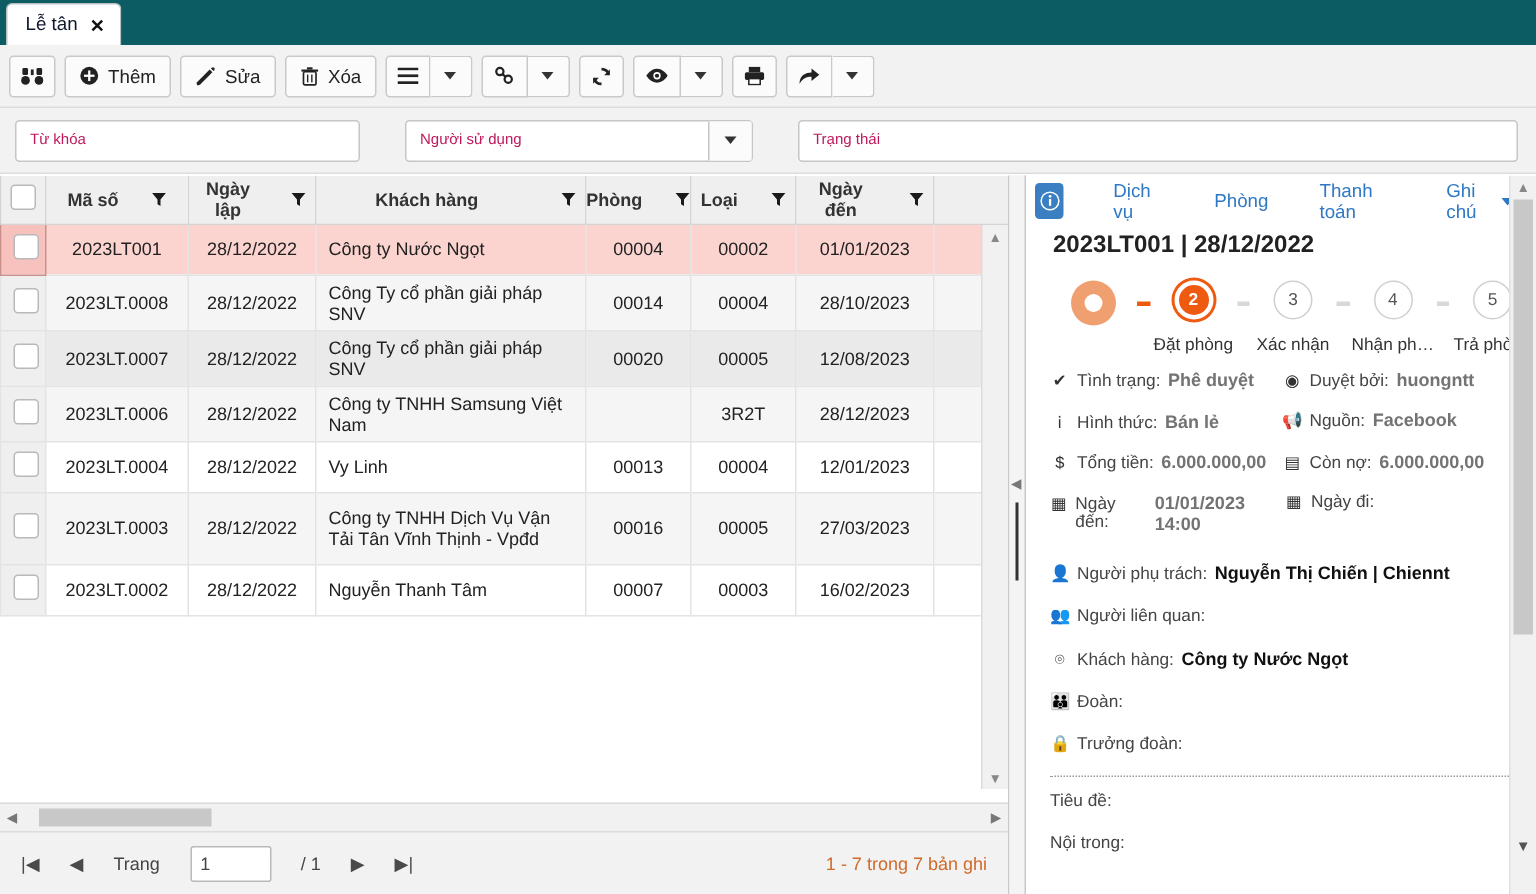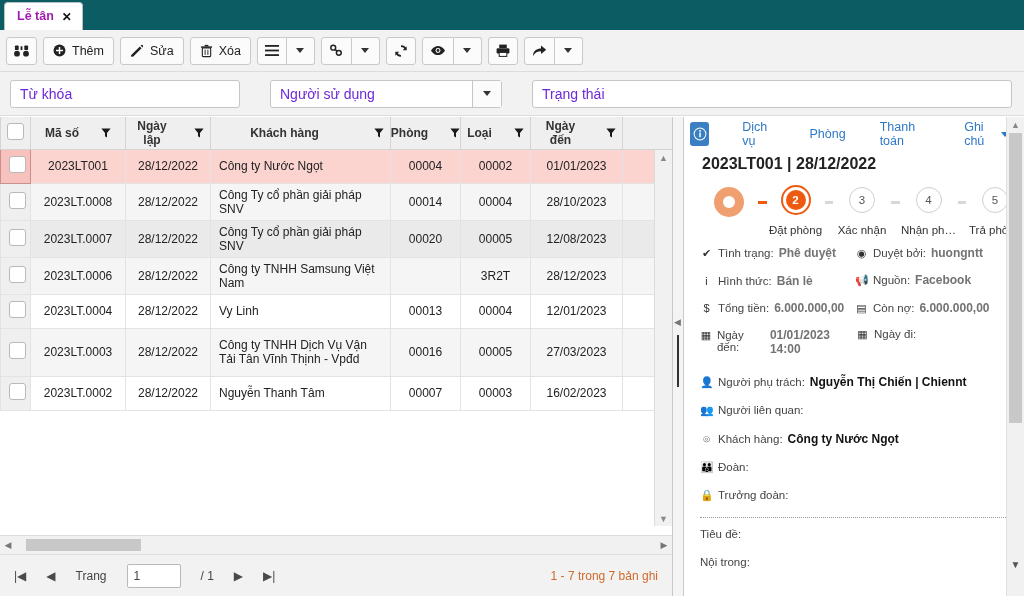"Lễ tân" .tab-label { color: #a21caf -> #0f172a; font-weight: bold -> none }
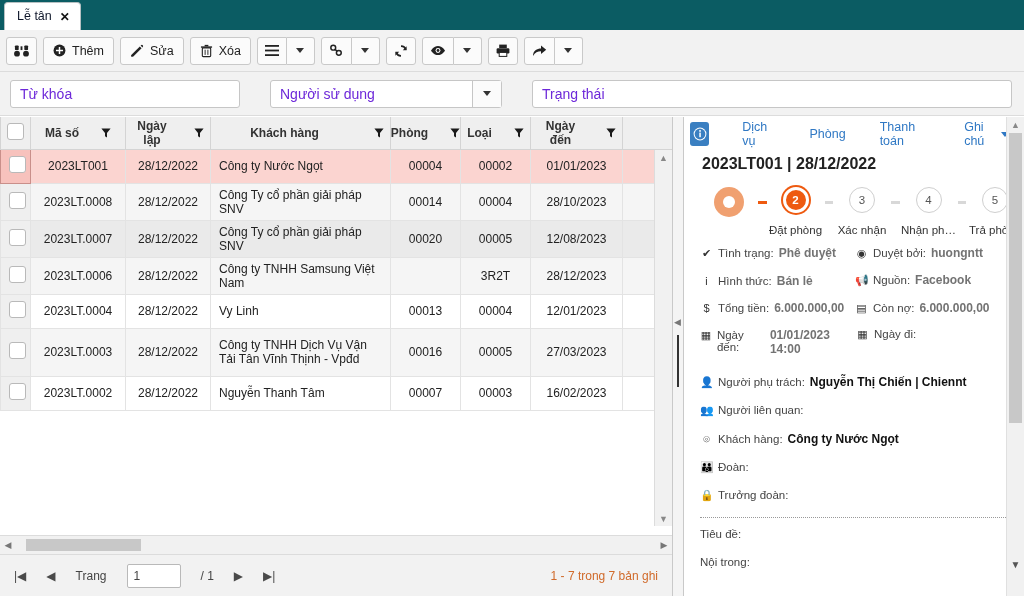"Từ khóa" .field .txt { color: #6d28d9 -> #be185d; font-size: 14px -> 10px }
